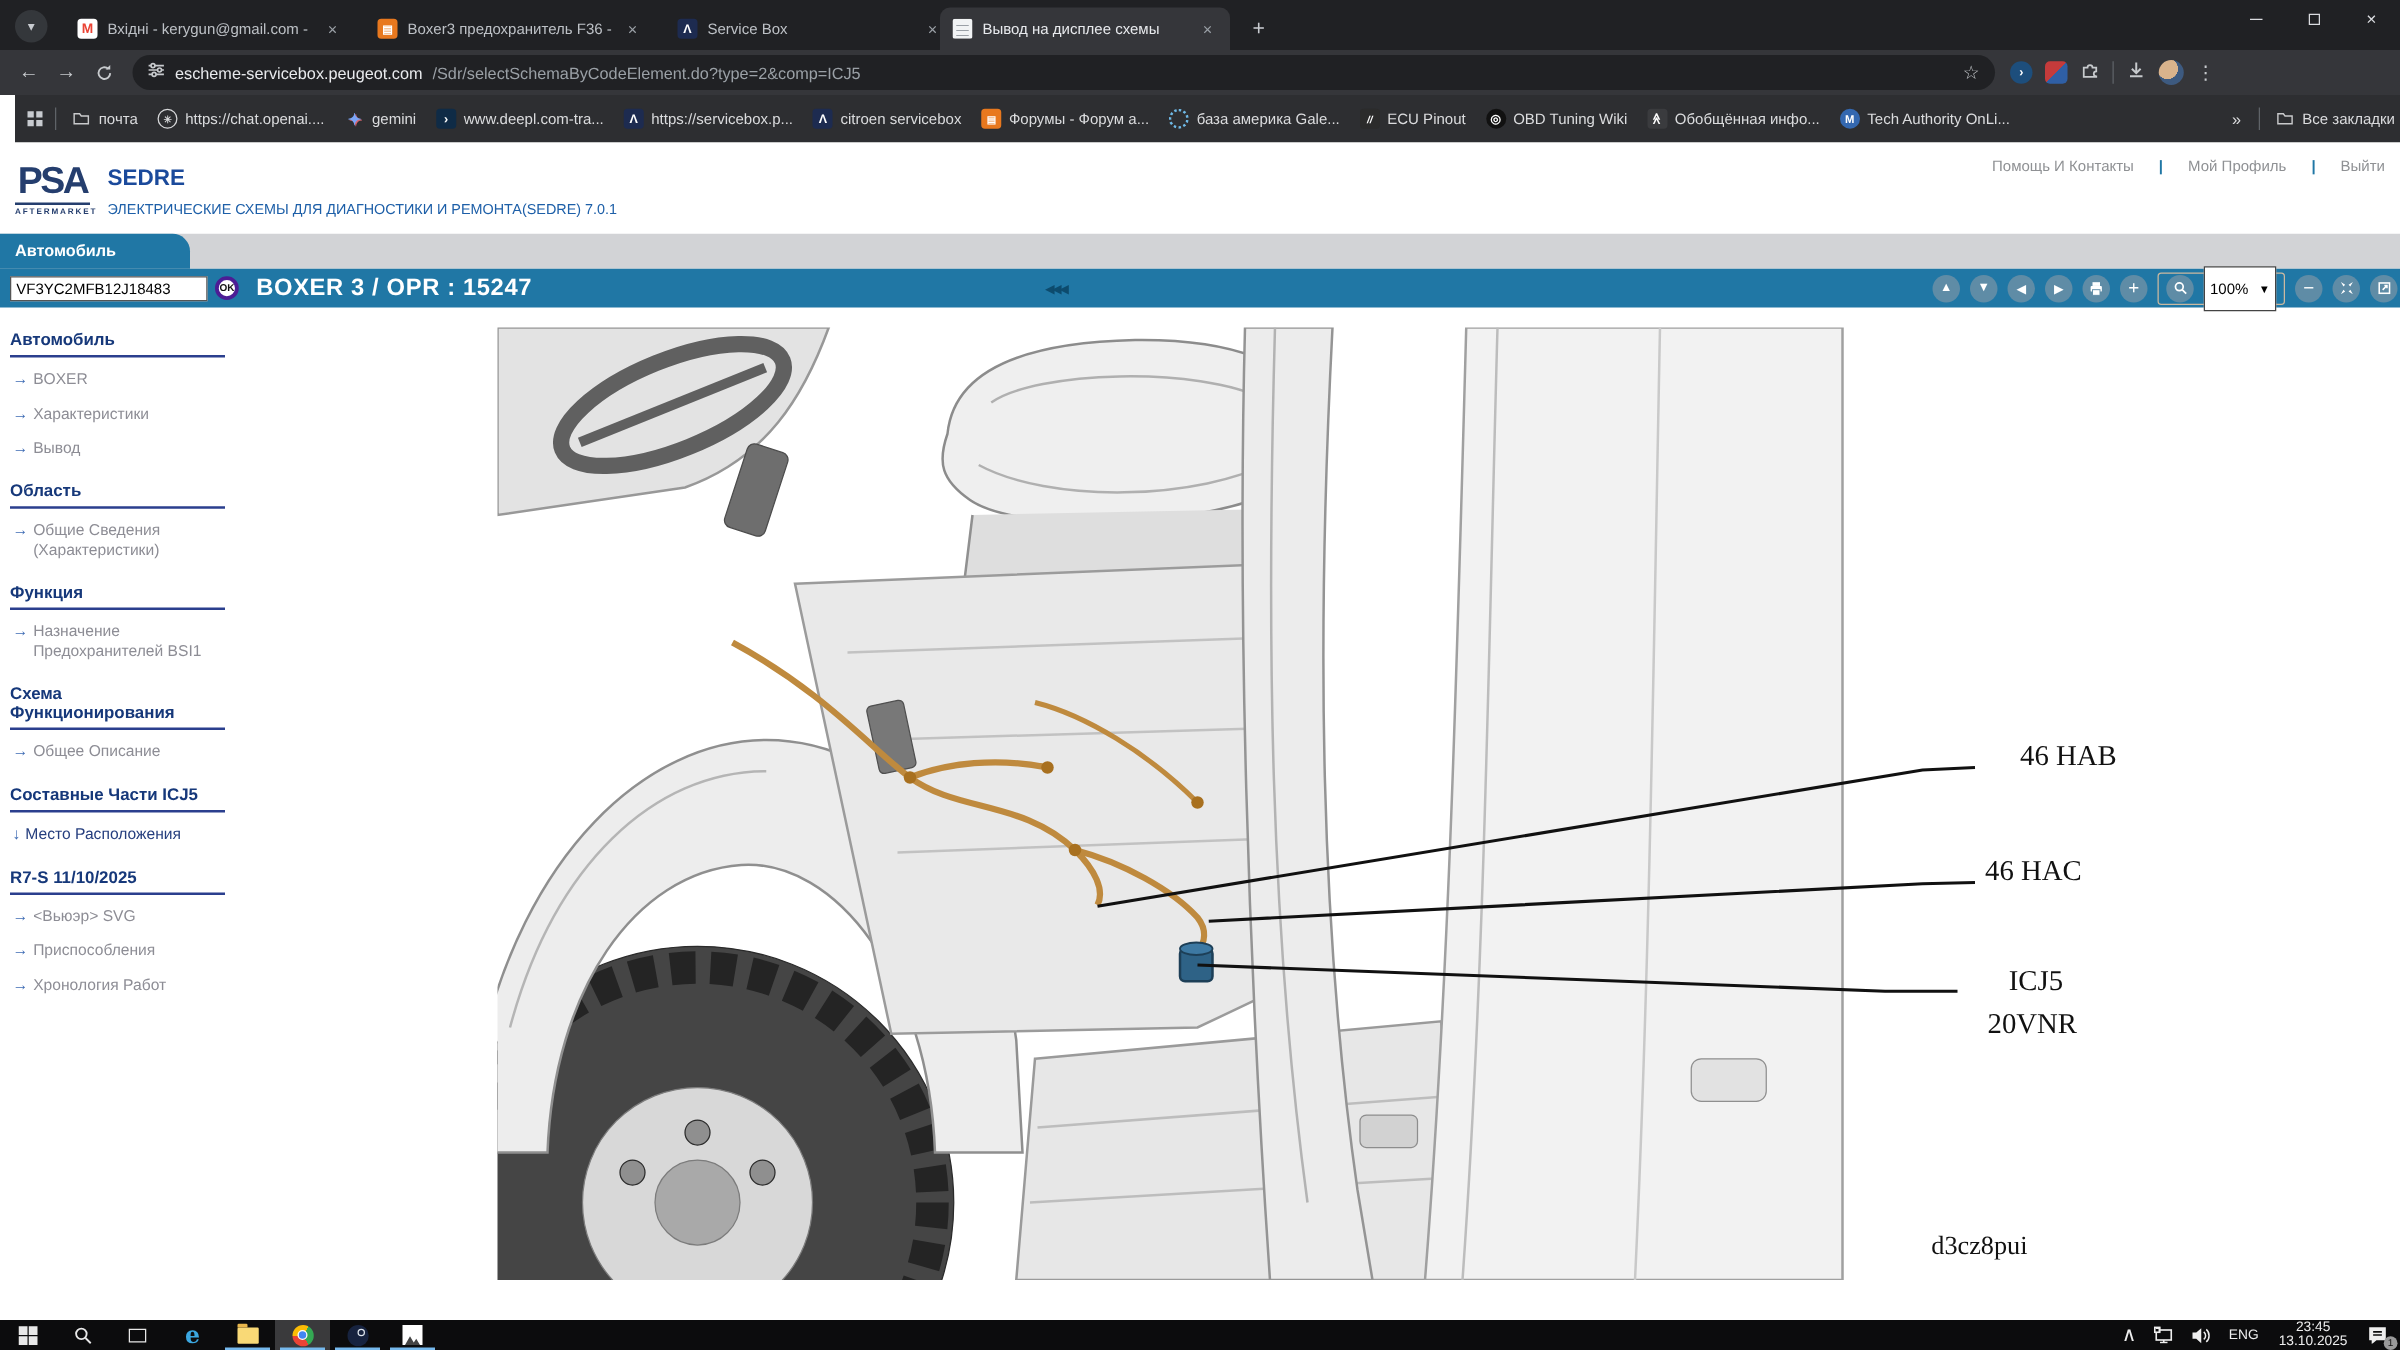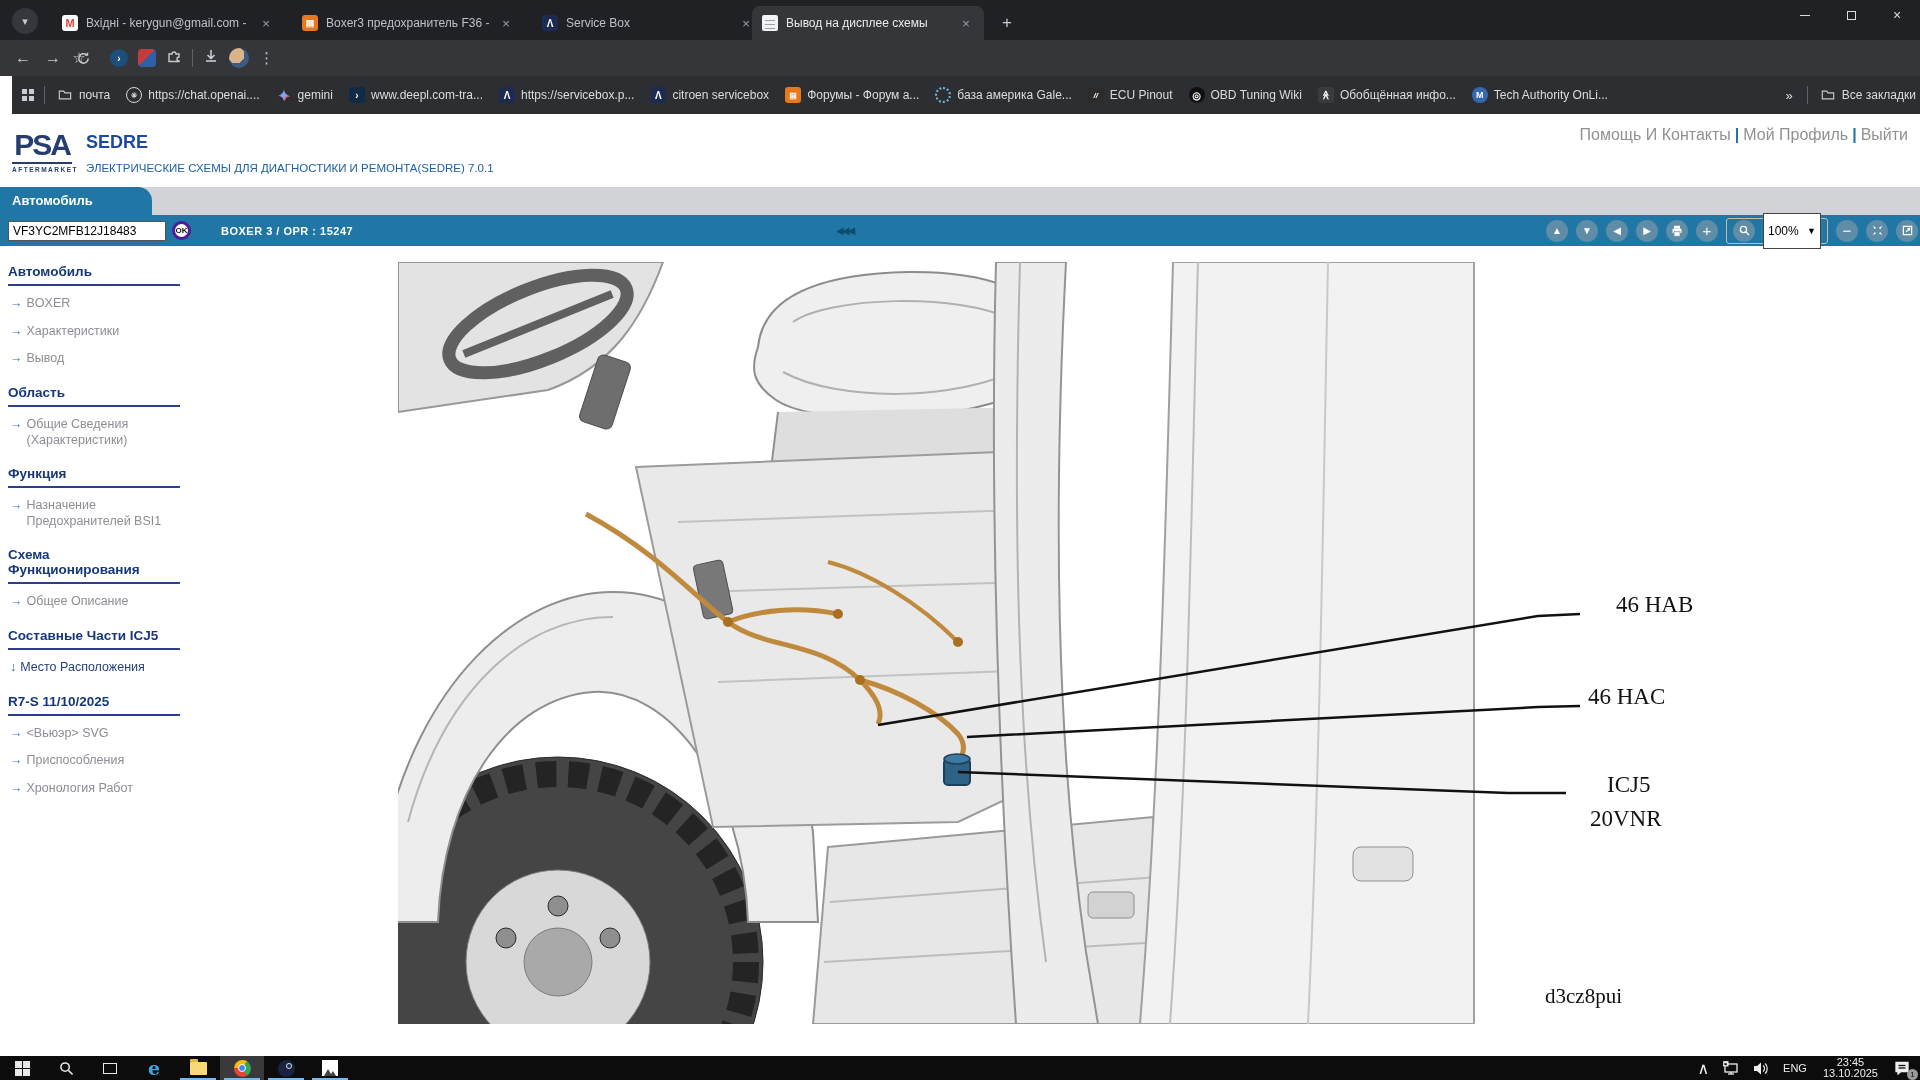"escheme-servicebox.peugeot.com" div.urlbox { html: none -> <div> <span> <svg> <line></line> <line></line> <line></line> <circle></circle> <circle></circle> <circle></circle> </svg> </span> <span>escheme-servicebox.peugeot.com</span> <span>/Sdr/selectSchemaByCodeElement.do?type=2&amp;comp=ICJ5</span> </div> }
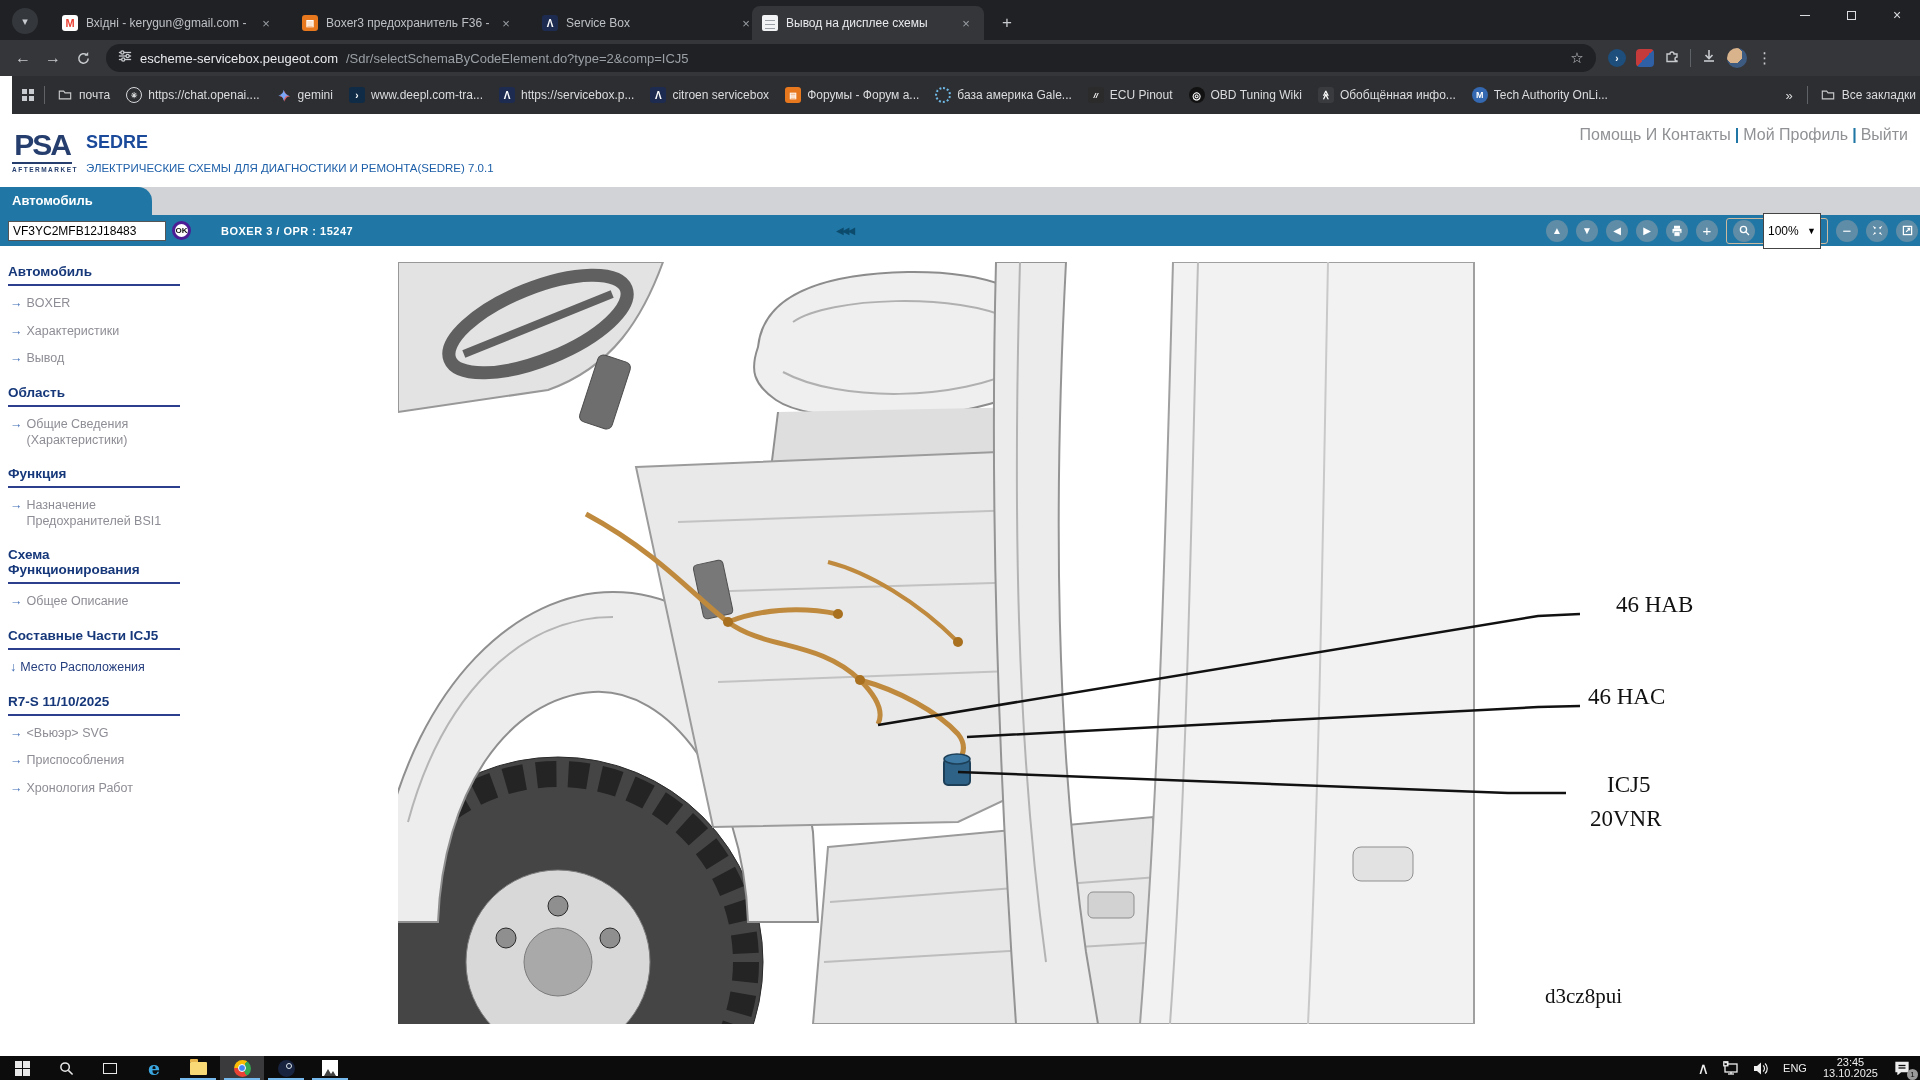"Помощь И Контакты" .hdr-links { font-size: 16px -> 12px; gap: 4px -> 20px }
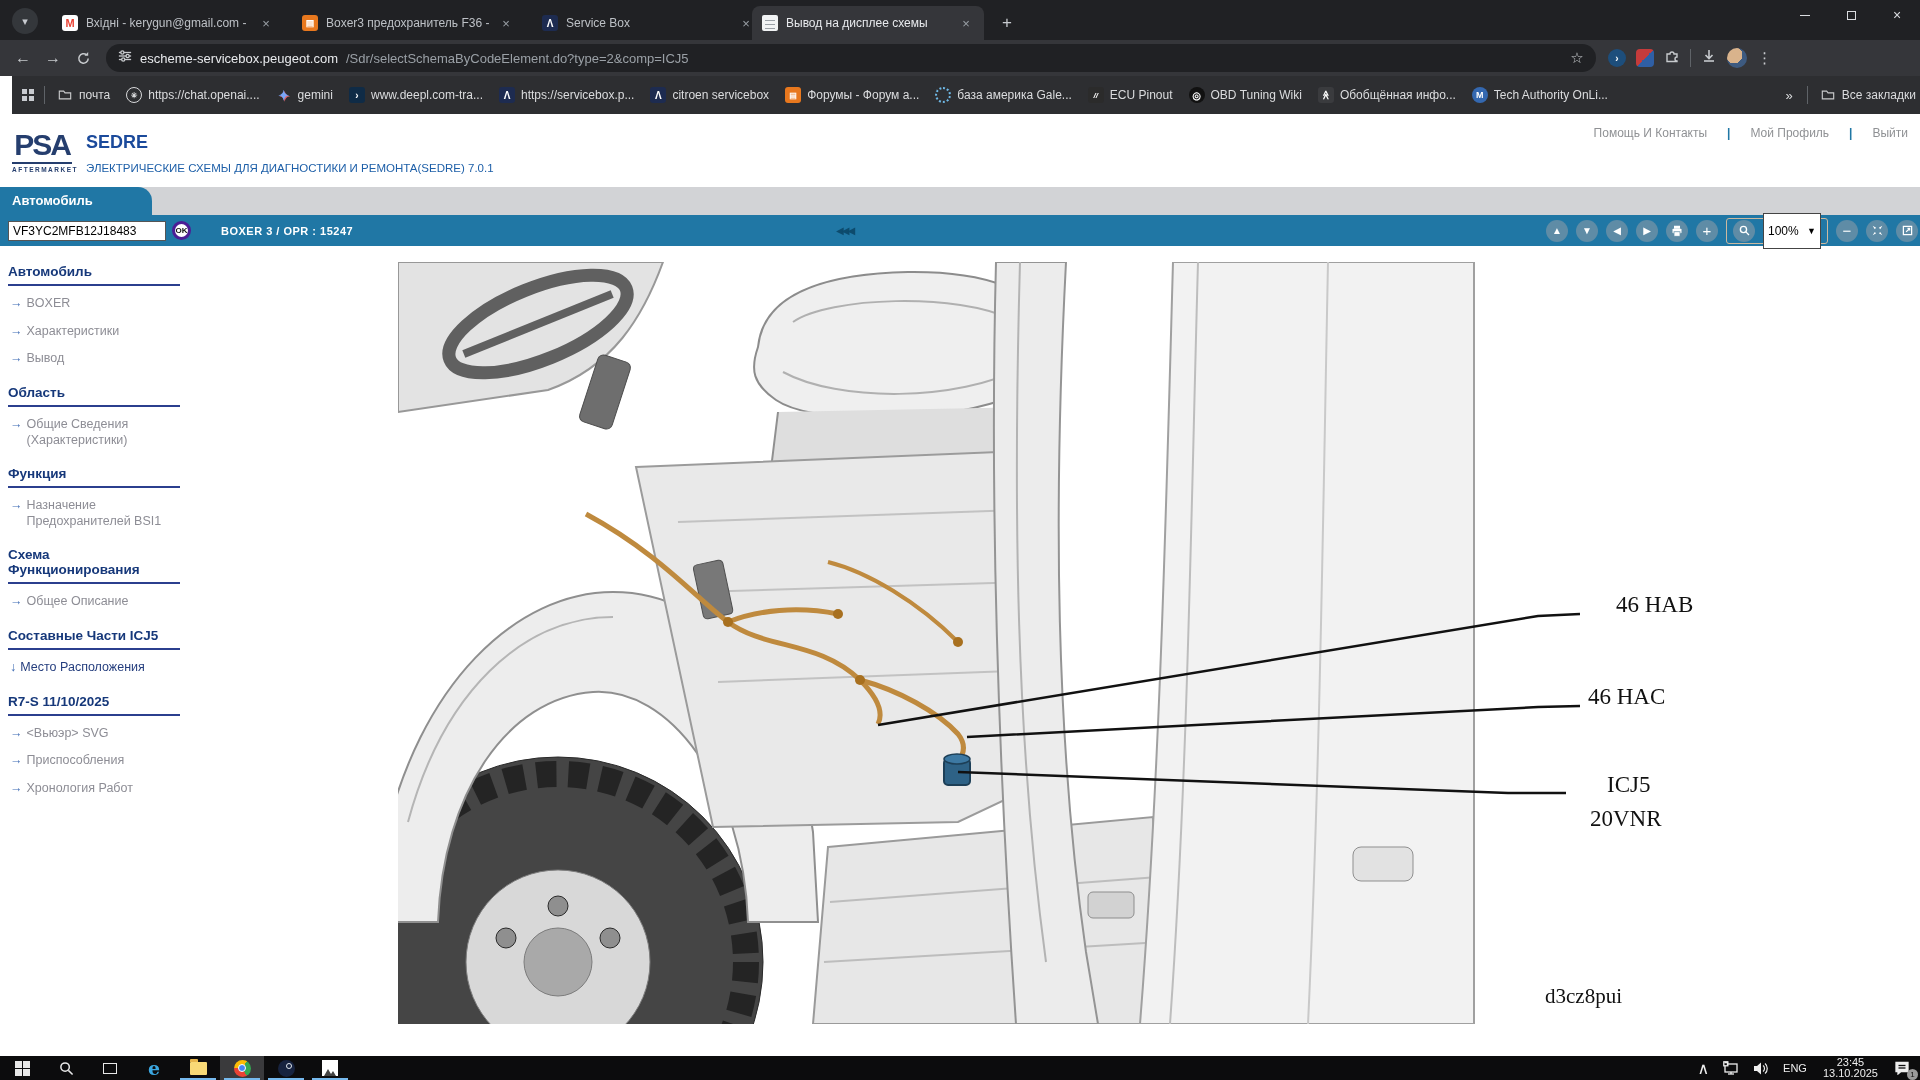"BOXER 3 / OPR :" .vinfo { font-size: 11px -> 19px; margin-left: 30px -> 14px }
